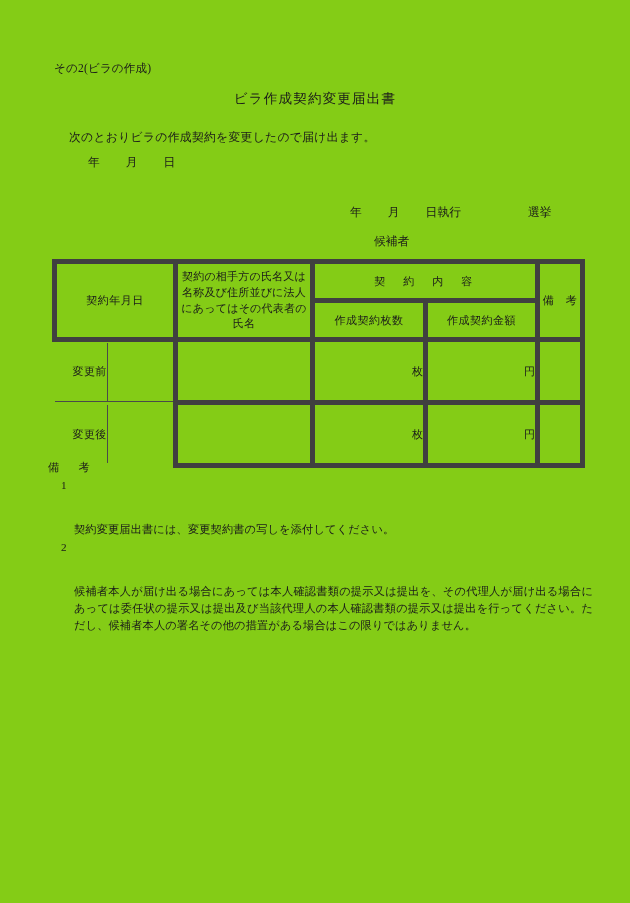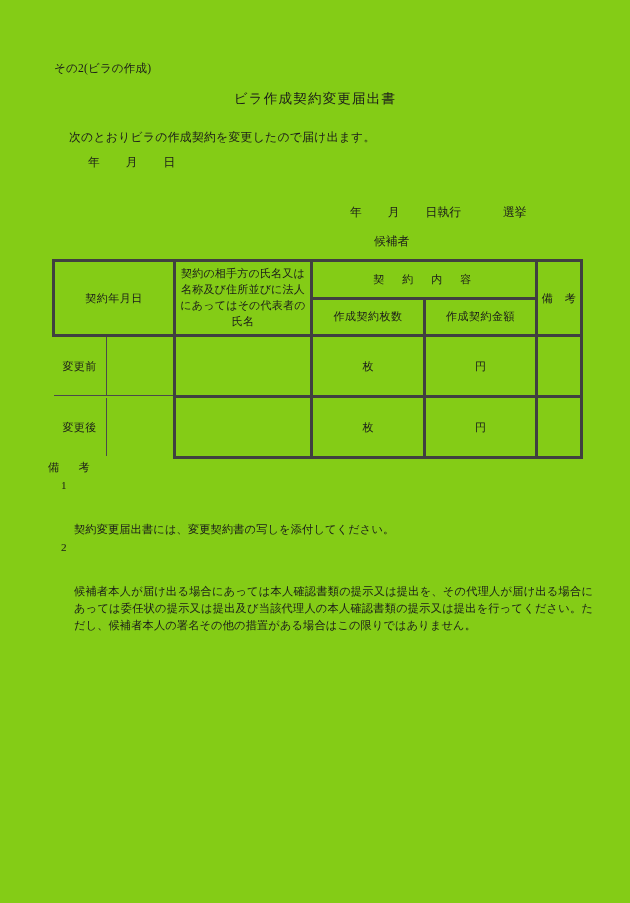"選挙" .election-line .kind { margin-left: 42px -> 67px }
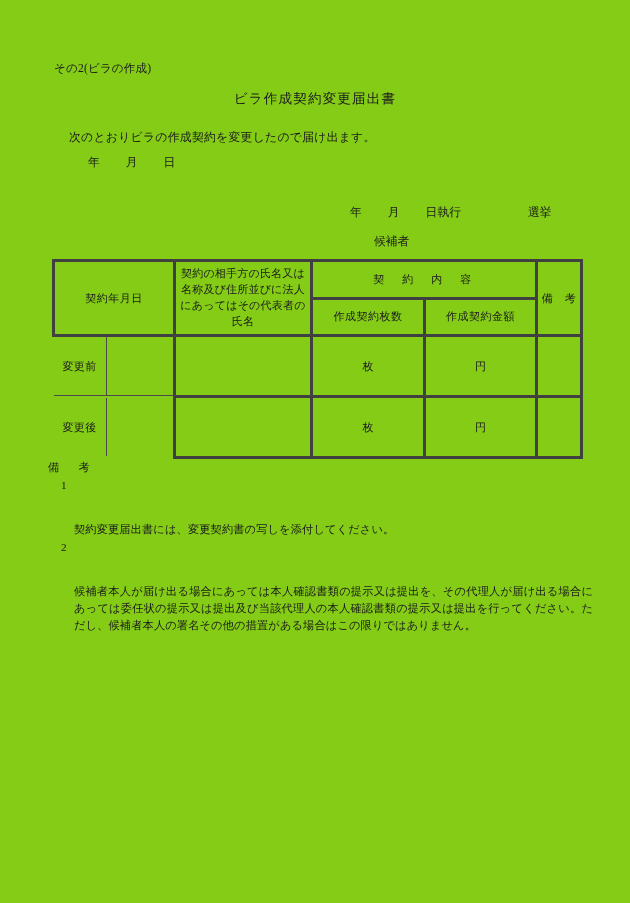"契約の相手方の氏名又は名称及び住所並びに法人にあってはその代表者の氏名" .form-table td { border: 3px solid #404040 -> 5px solid #404040 }
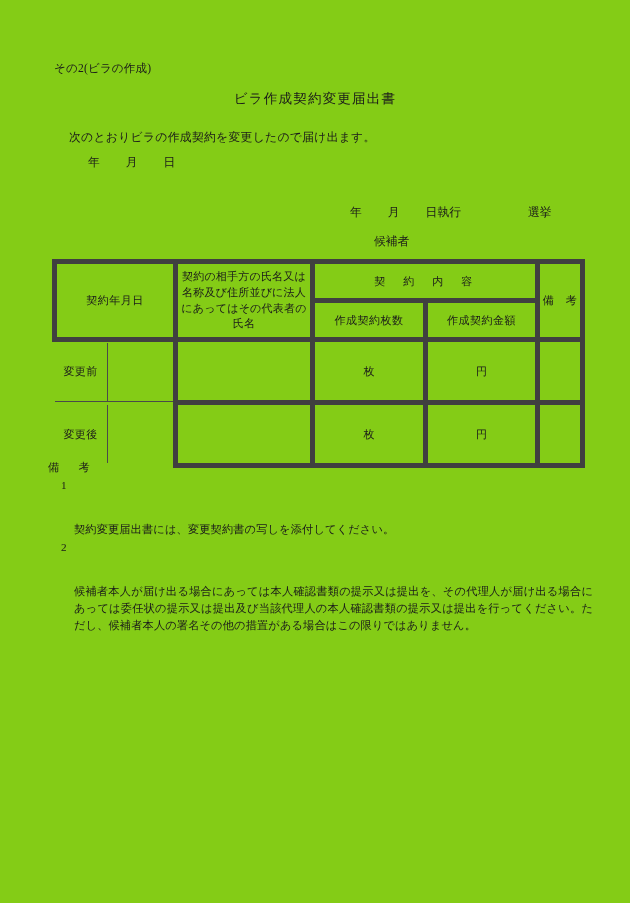"変更前" .data-row td { text-align: none -> right }
